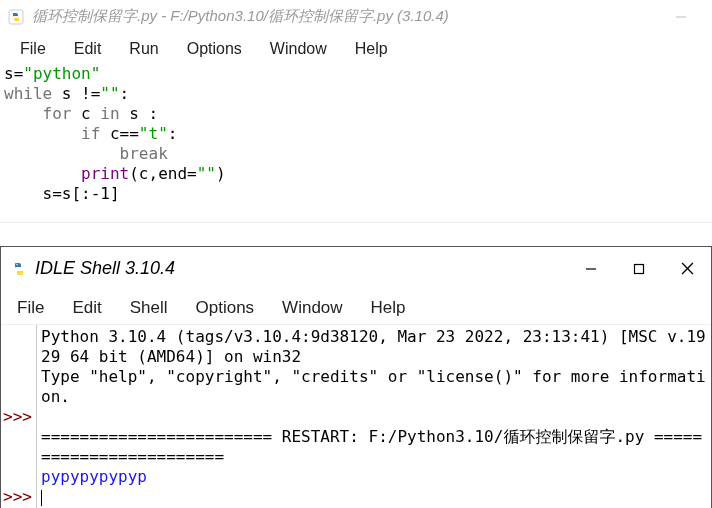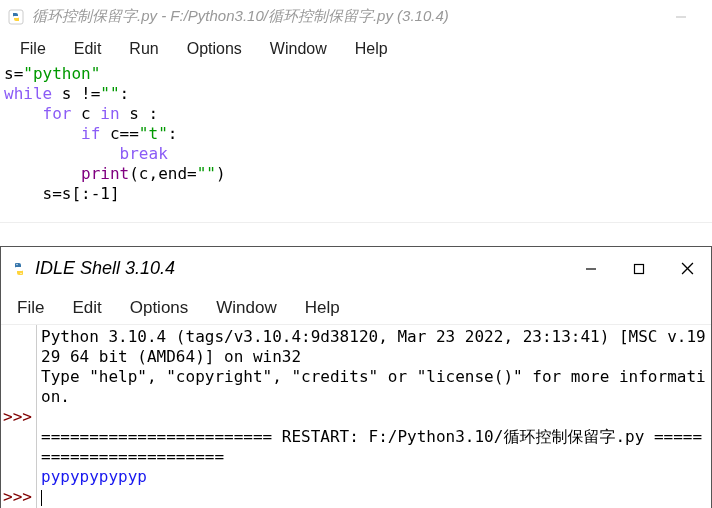"while" .kw { color: #8b5cf6 -> #737373 }
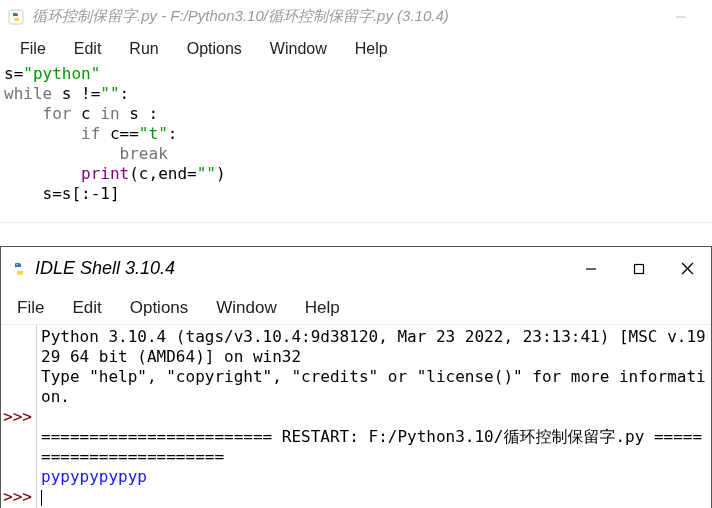"Shell" span.menuitem { html: none -> <span>Shell</span> }
